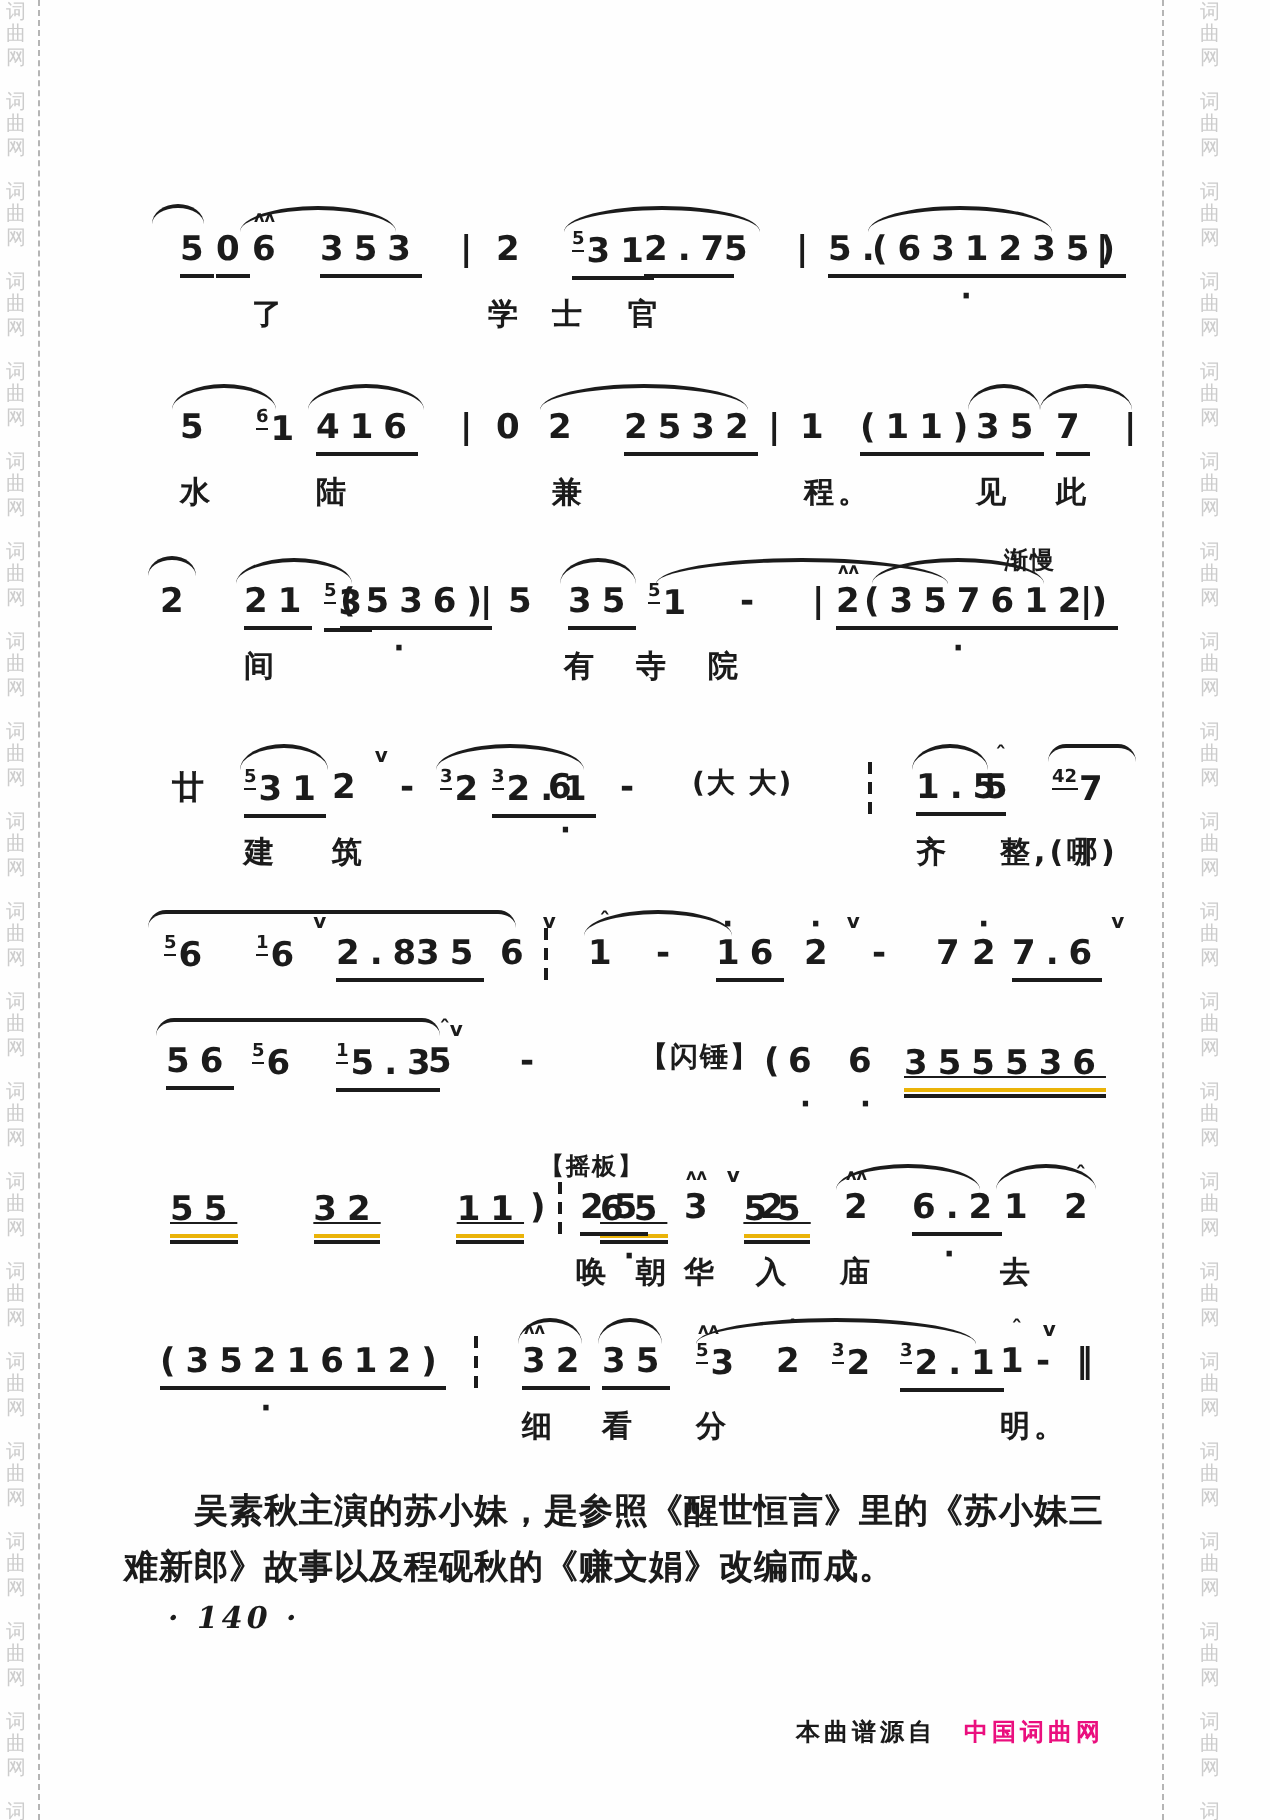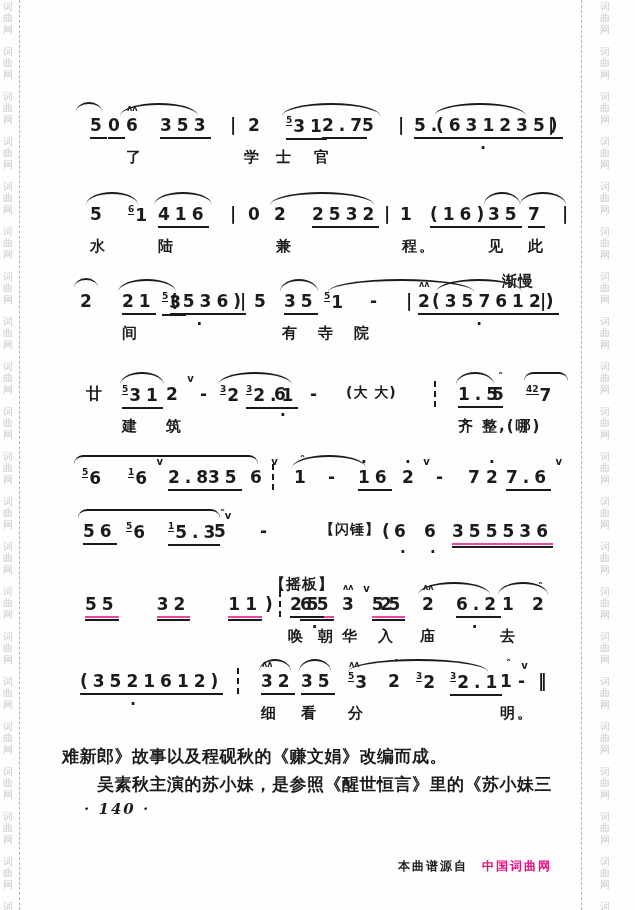"(16)" span.tok { text: 16 -> 11 }
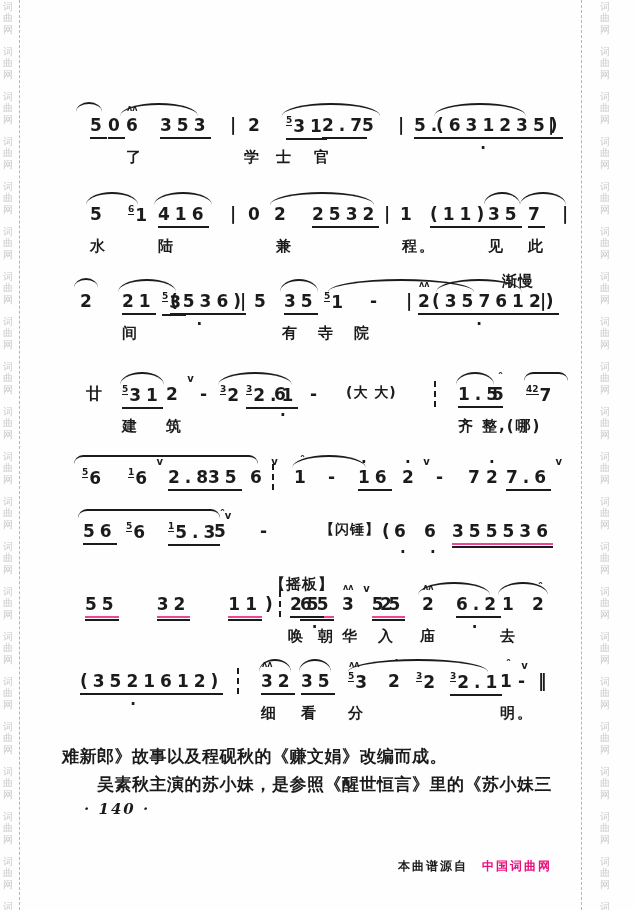"渐慢" .ann { font-size: 15px -> 12px }
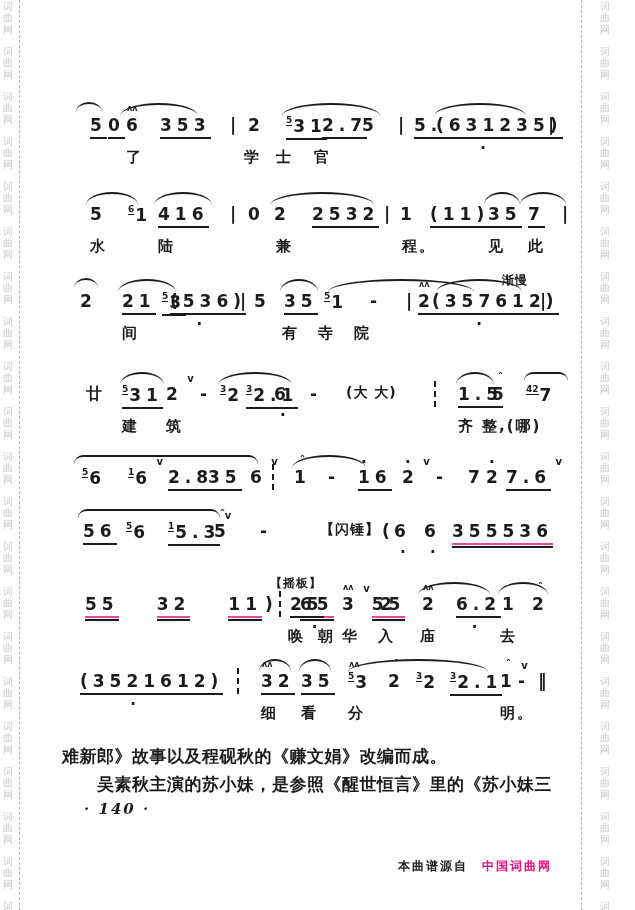"整,(哪)" span.lyr { left: 420px -> 438px }
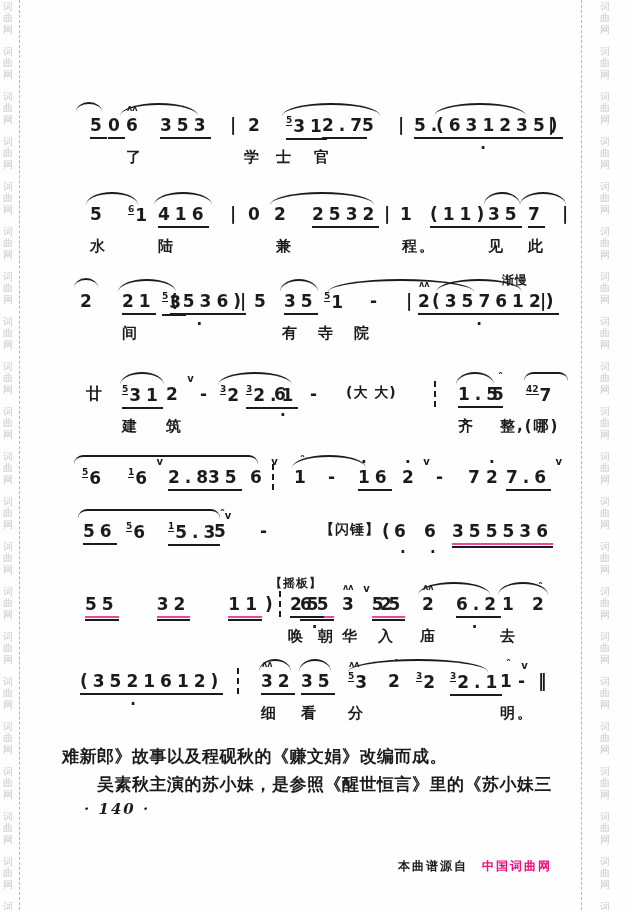"355536" .u2 { border-bottom: 2px solid #ec4899 -> 2px solid #eab308; text-decoration: none -> underline }
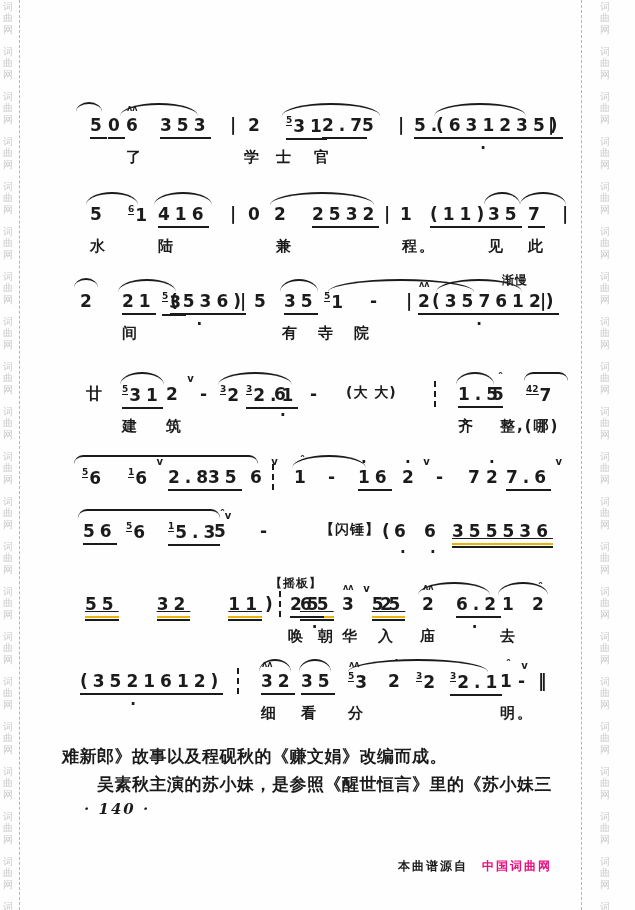"难新郎》故事以及程砚秋的《赚文娟》改编而成。" div { order: before "吴素秋主演的苏小妹，是参照《醒世恒言》里的《苏小妹三" -> after "吴素秋主演的苏小妹，是参照《醒世恒言》里的《苏小妹三" }
